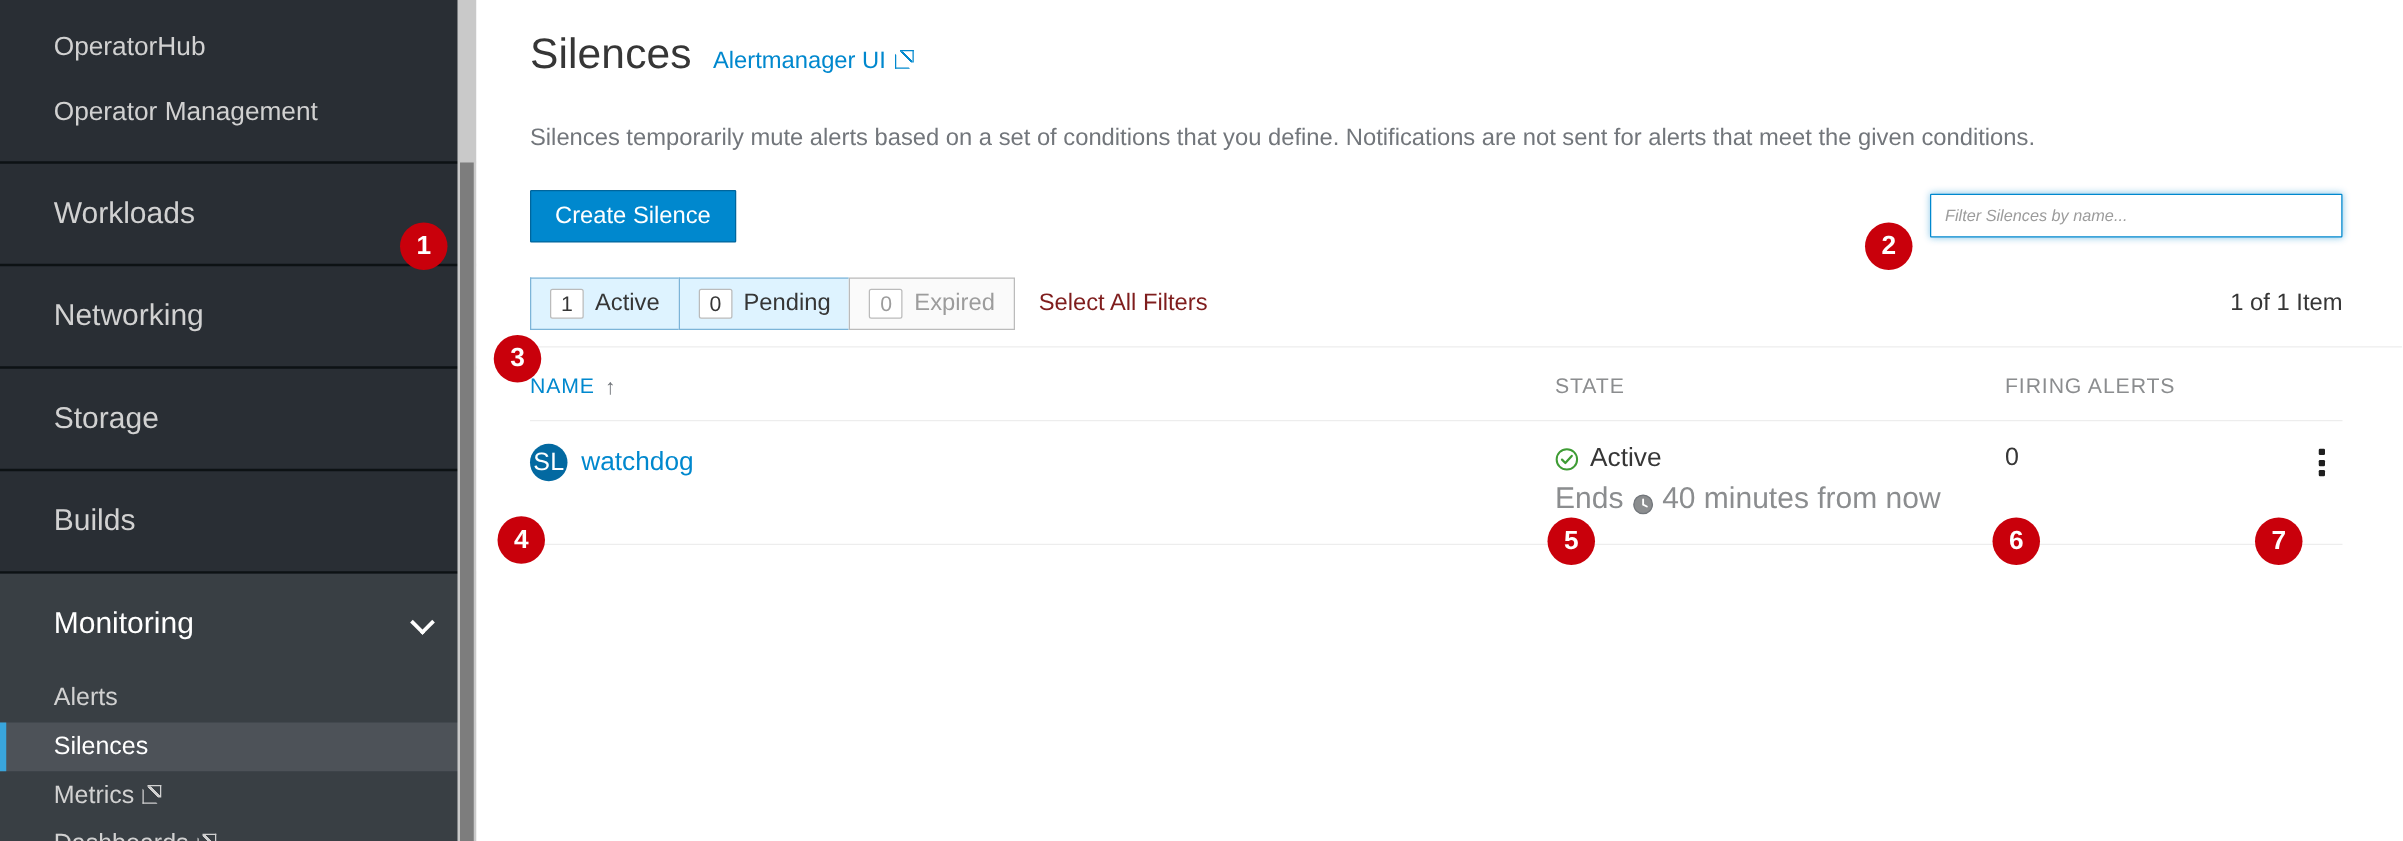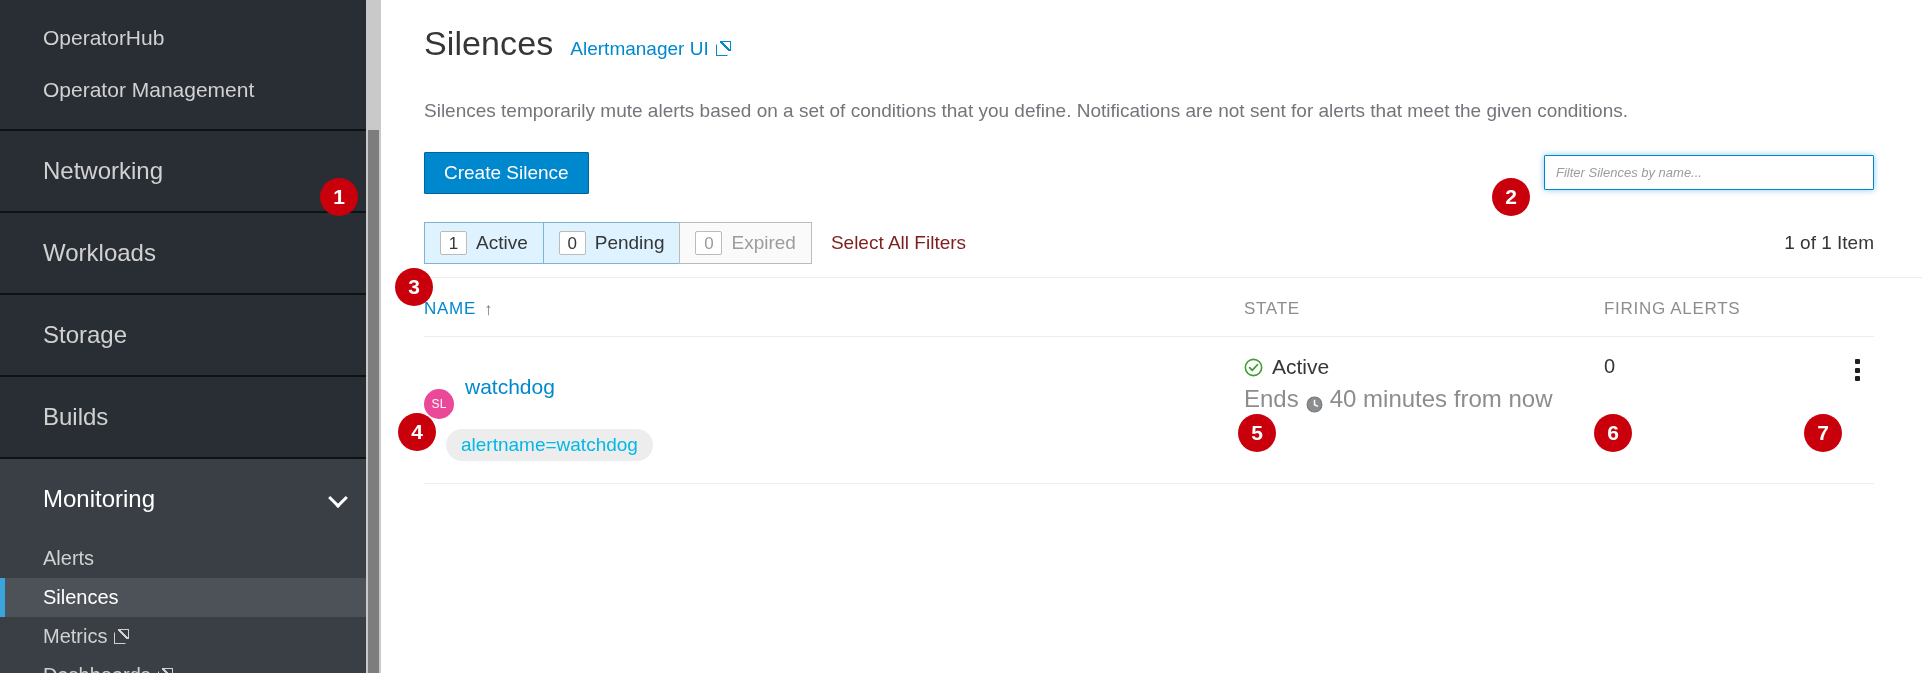"Networking" div.nav-section { order: before "Workloads" -> after "Workloads" }
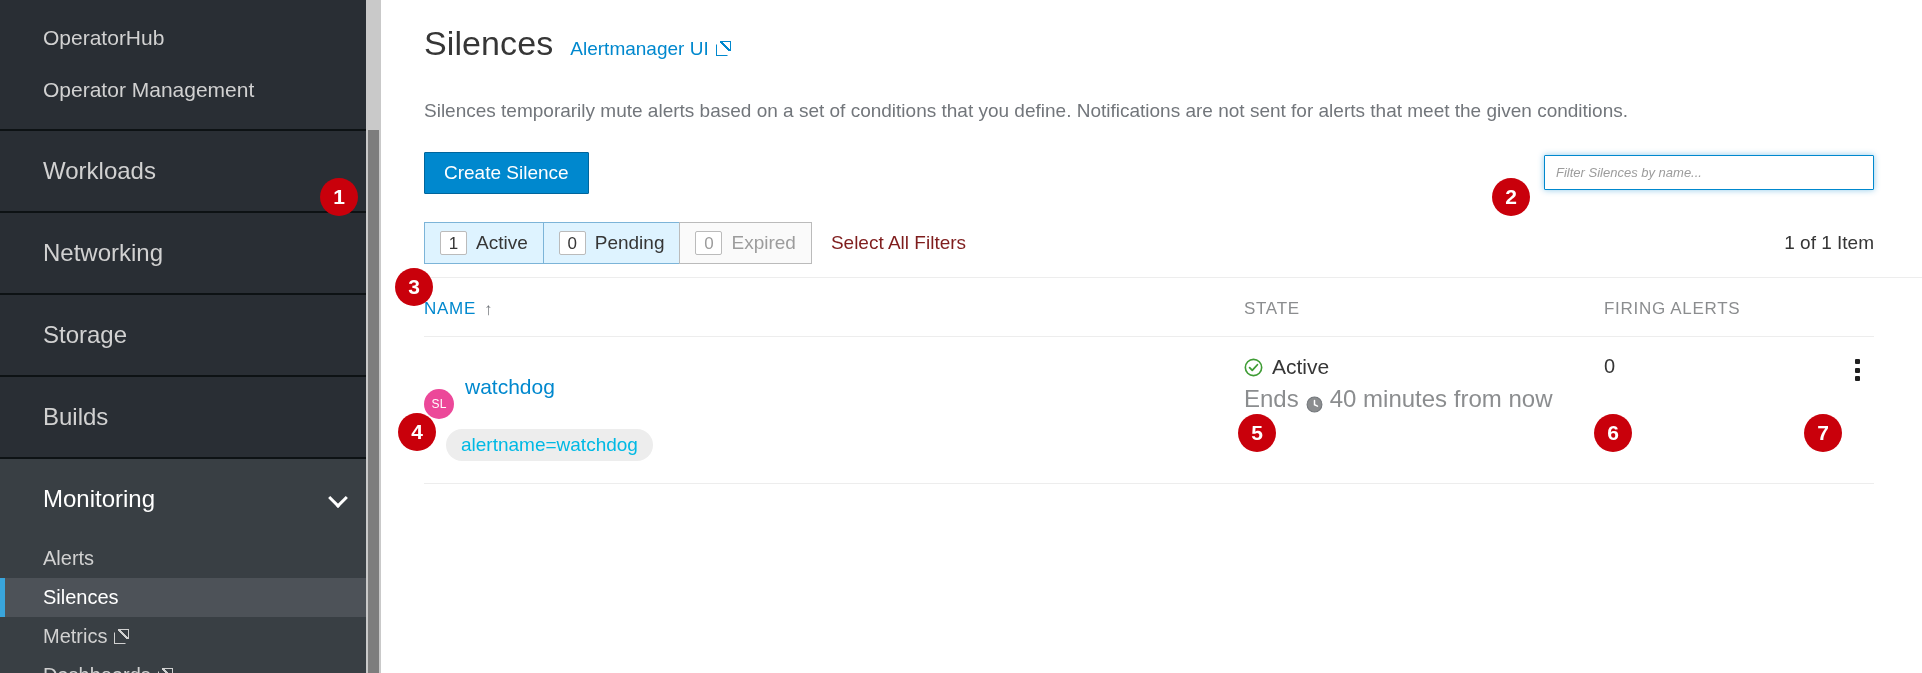"SL" .res-badge { background: #ec4899 -> #0369a1; font-size: 12px -> 20px; margin-top: 34px -> none }
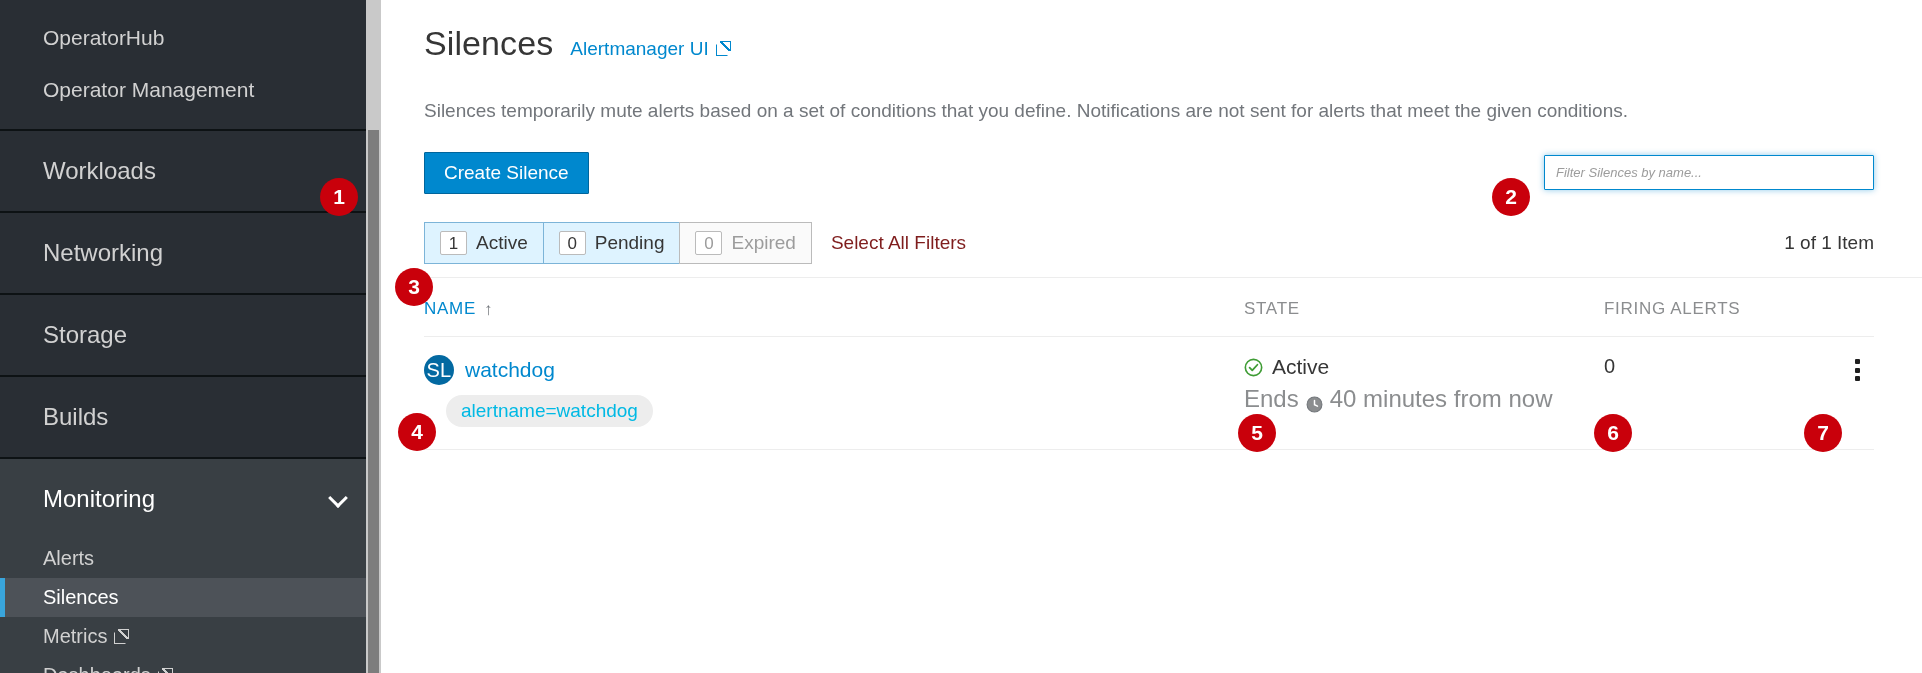"alertname=watchdog" span.label-chip { html: <span>alertname=watchdog</span> -> none }
